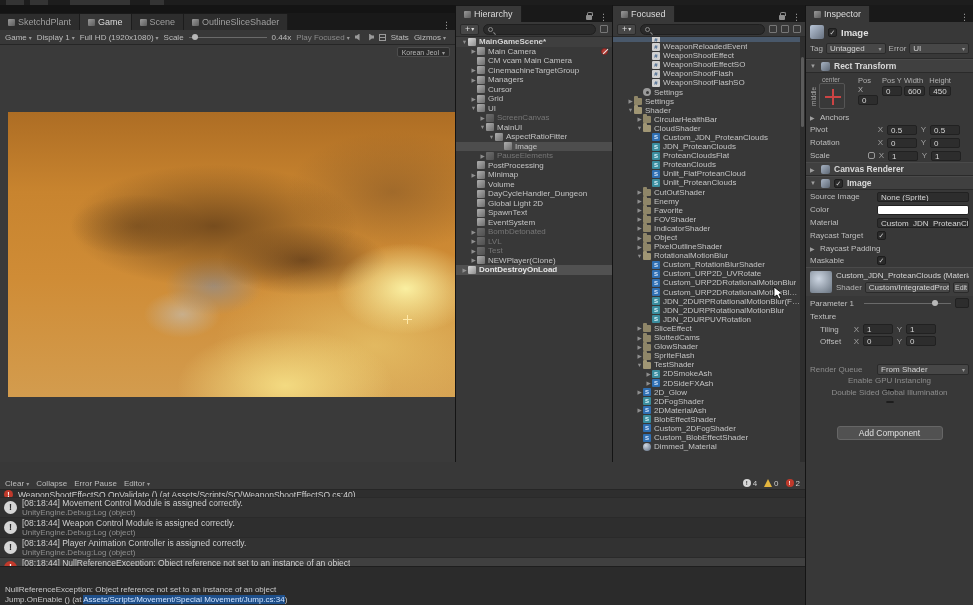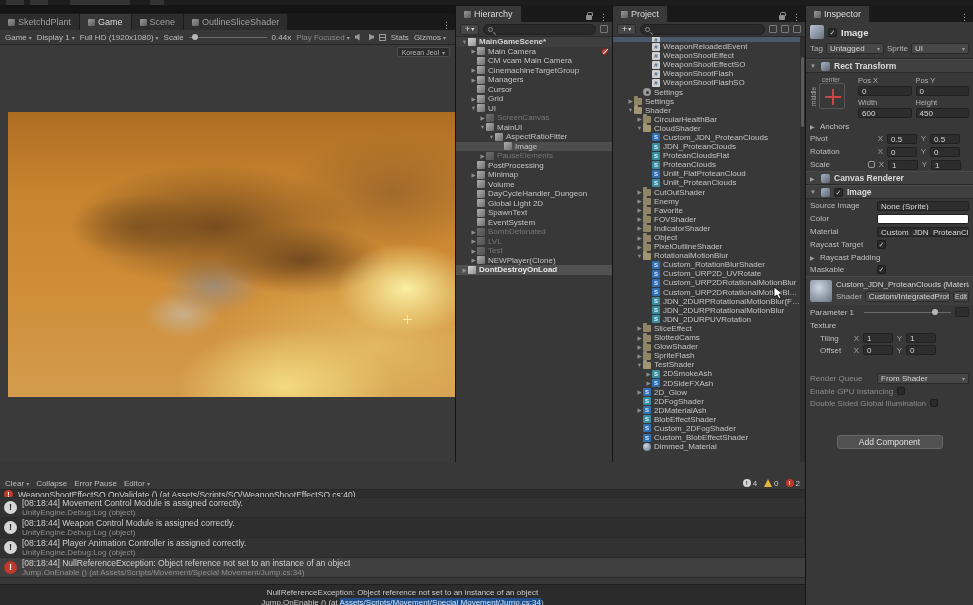"Project" span { text: Project -> Focused }
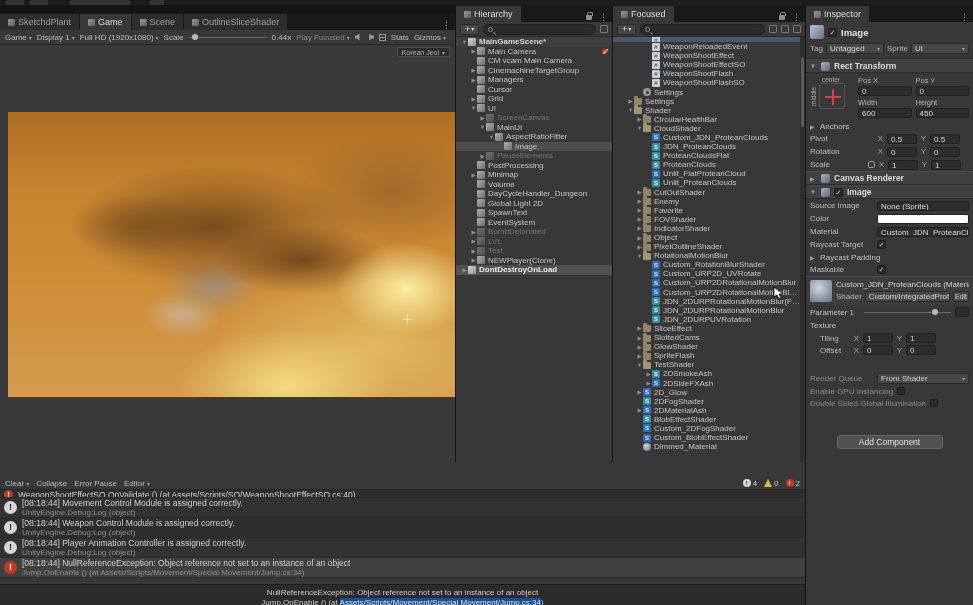"Sprite" span { text: Sprite -> Error }
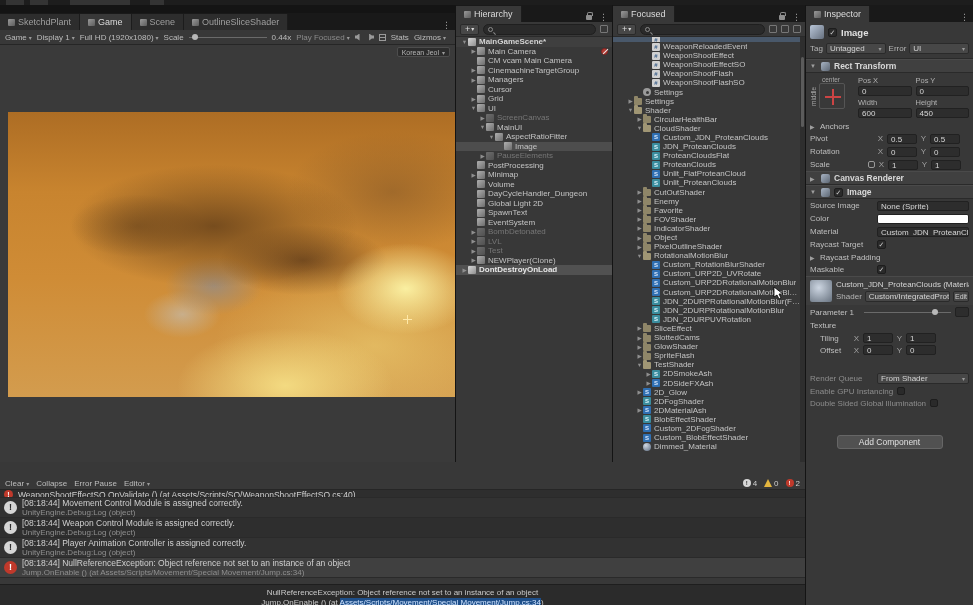"Pos X" .rtcols { flex-direction: column -> row }
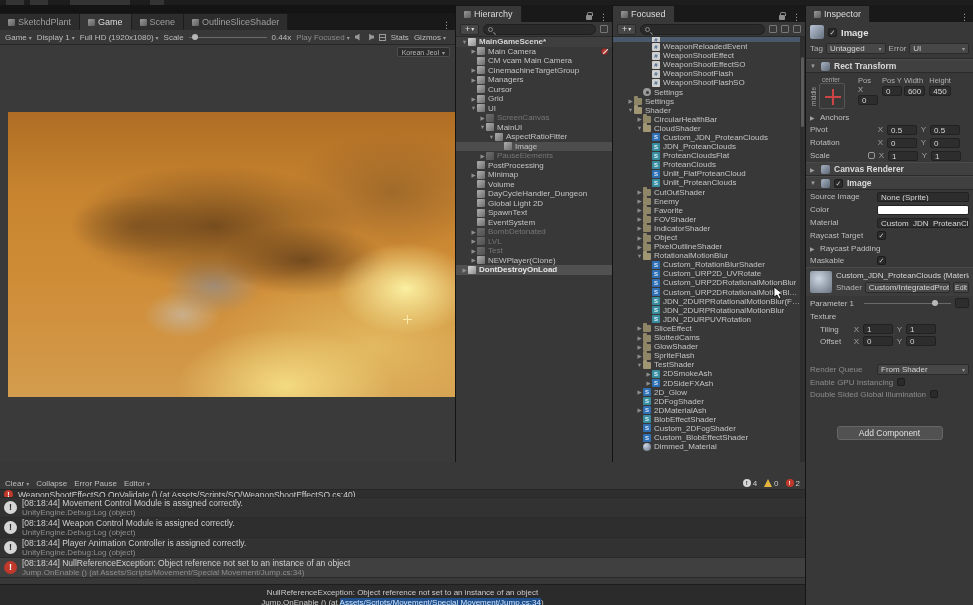"Enable GPU Instancing" .dimrow { flex-direction: none -> column }
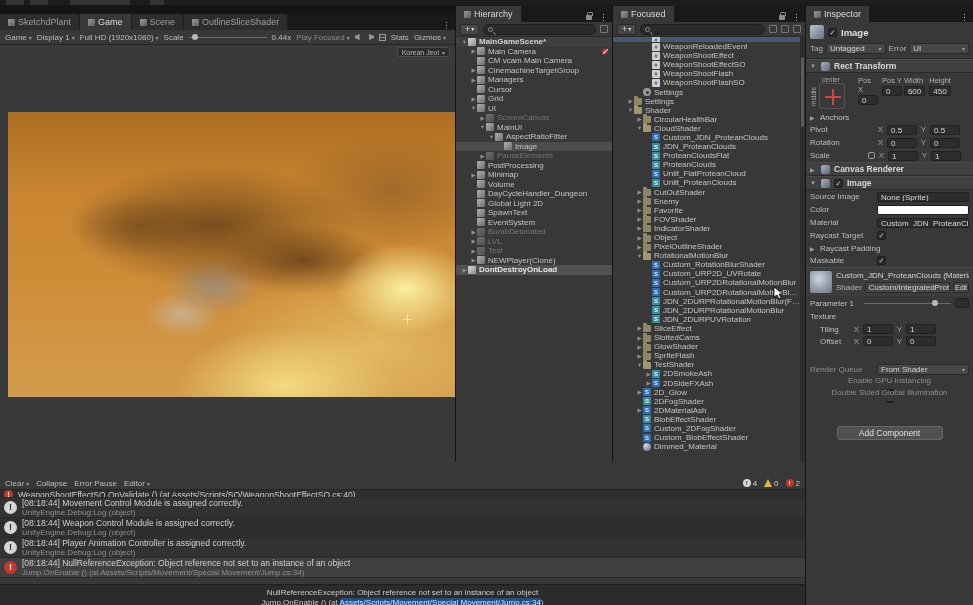"NullReferenceException: Object reference" .cdetail { height: 21px -> 39px; padding: 3px 5px -> 18px 5px; text-align: center -> none }
